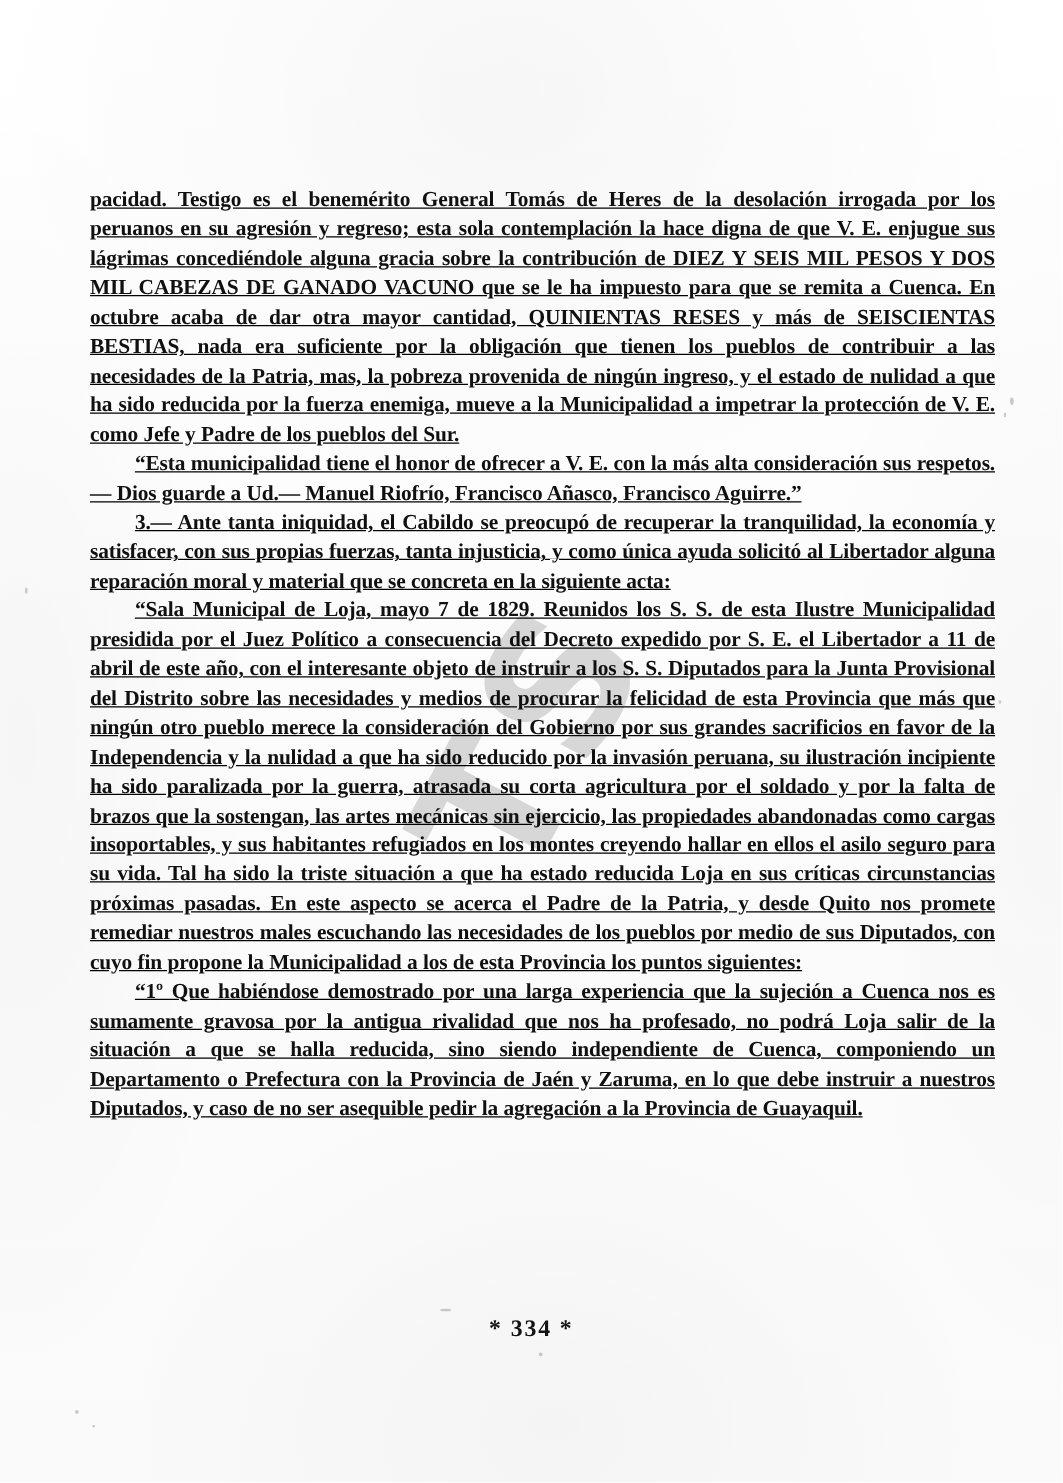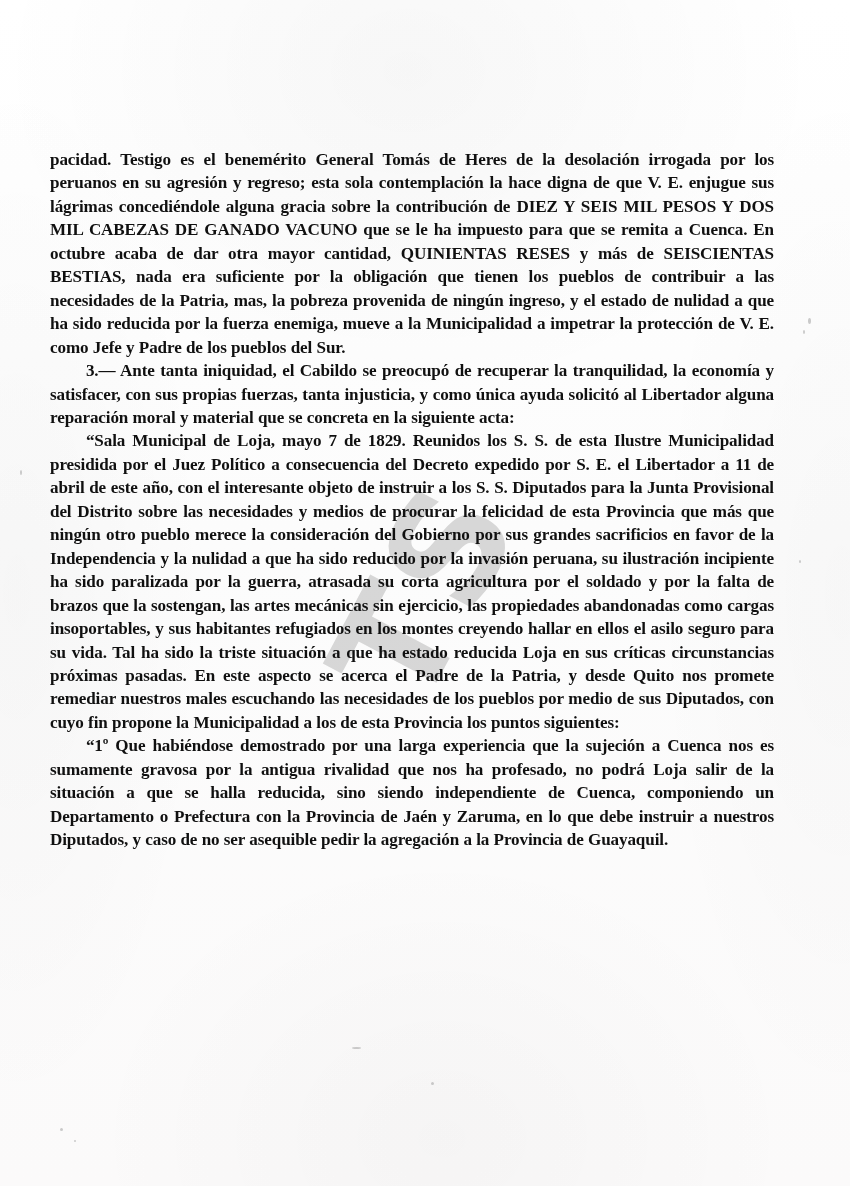"pacidad. Testigo es el benemérito" .textblock { left: 50px -> 72px; text-decoration: none -> underline }
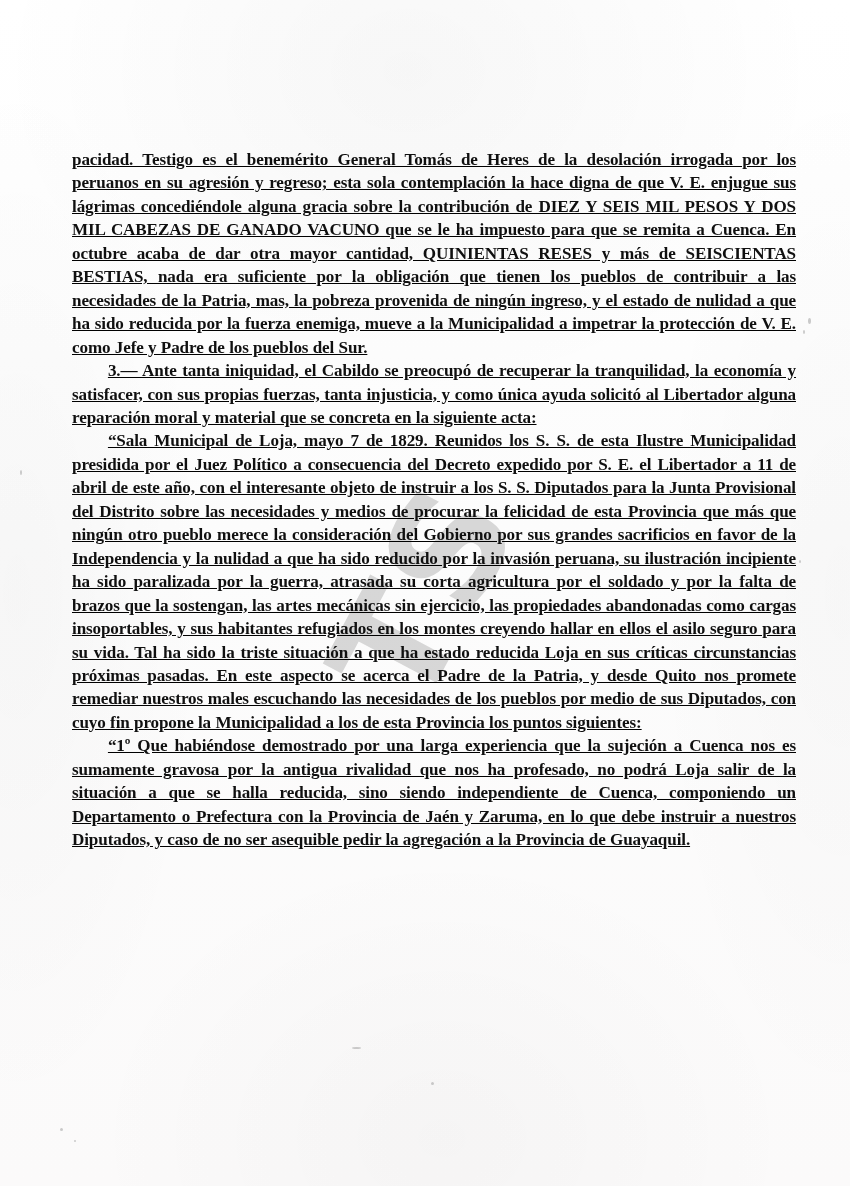"“Esta municipalidad tiene el honor" p.para { html: none -> <p>“Esta municipalidad tiene el honor de ofrecer a V. E. con la más alta consideración sus respetos.— Dios guarde a Ud.— Manuel Riofrío, Francisco Añasco, Francisco Aguirre.”</p> }
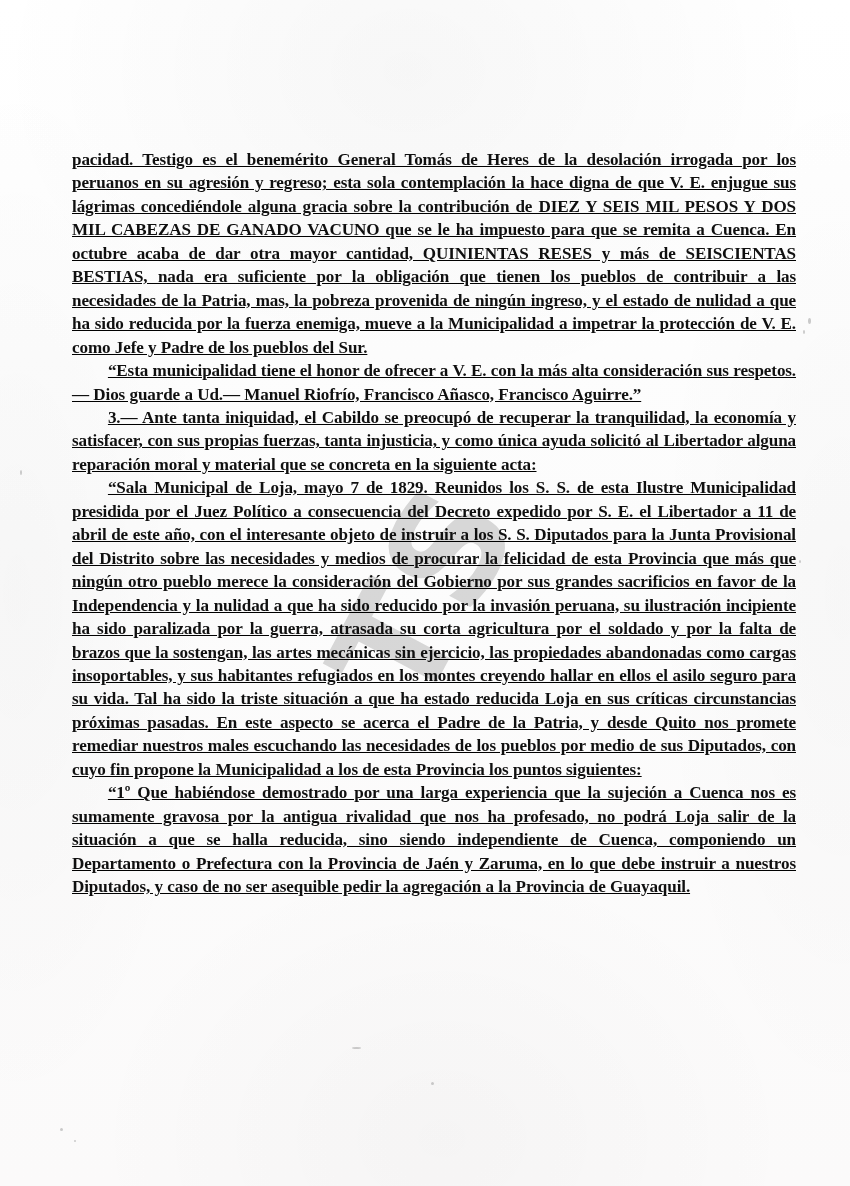"* 334 *" div { html: none -> <div>* 334 *</div> }
